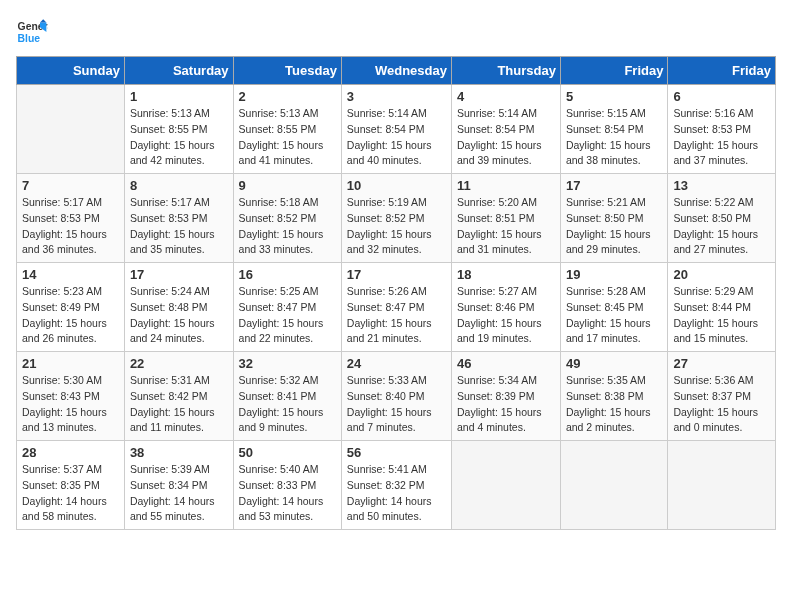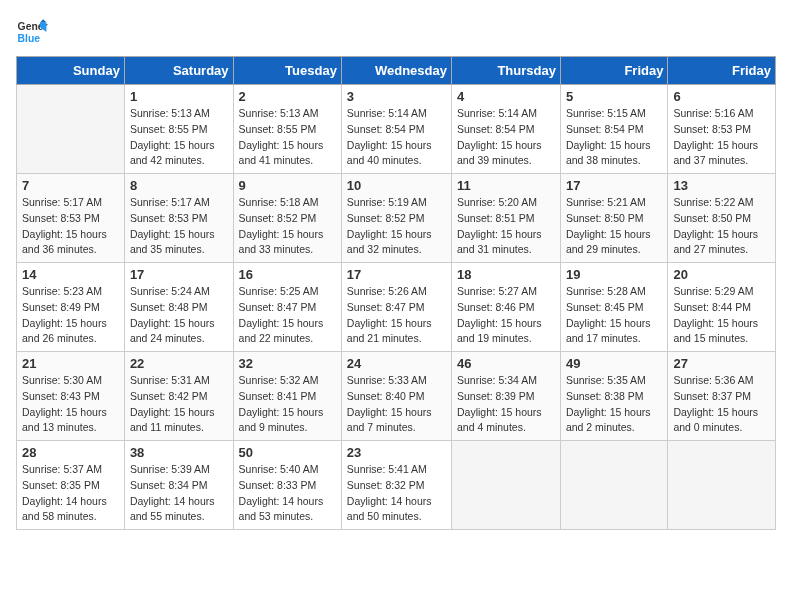"23" span.day-num { text: 23 -> 56 }
